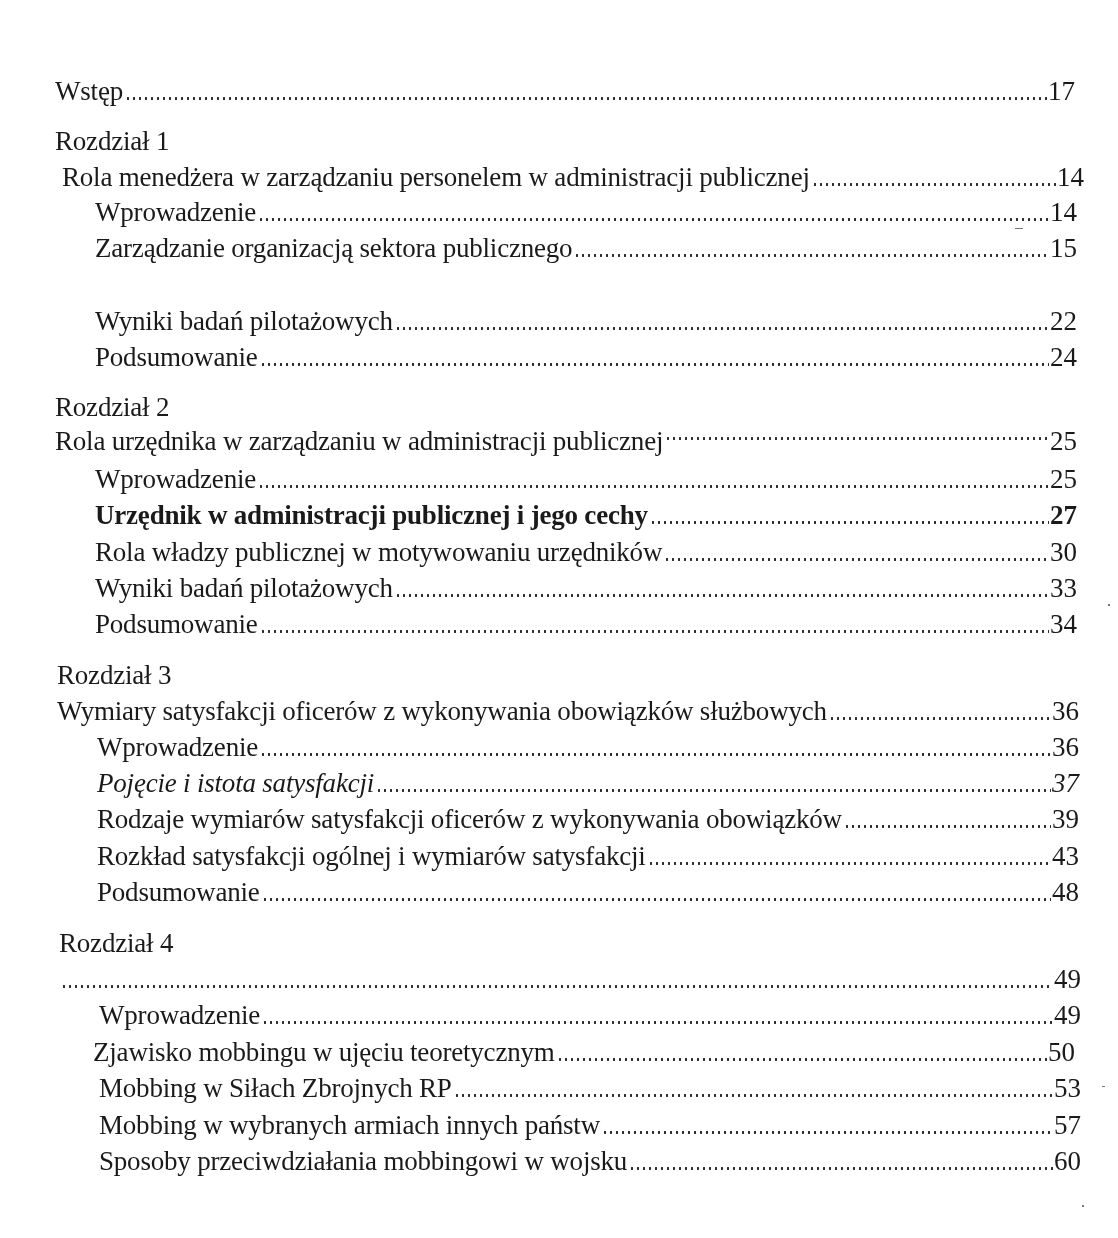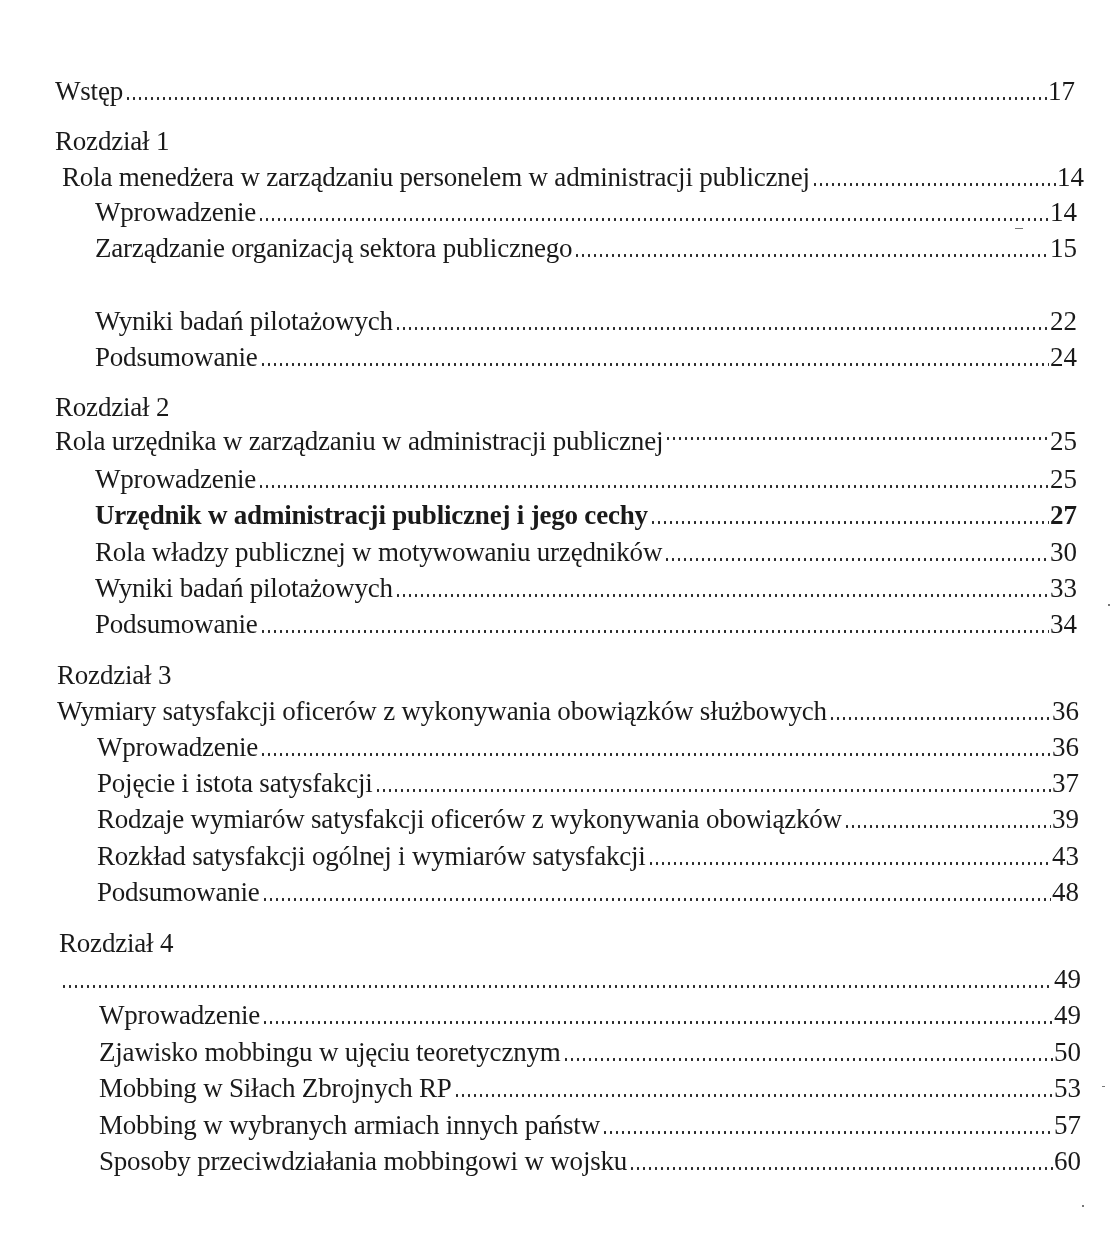"Pojęcie i istota satysfakcji" div.toc-line { font-style: none -> italic }
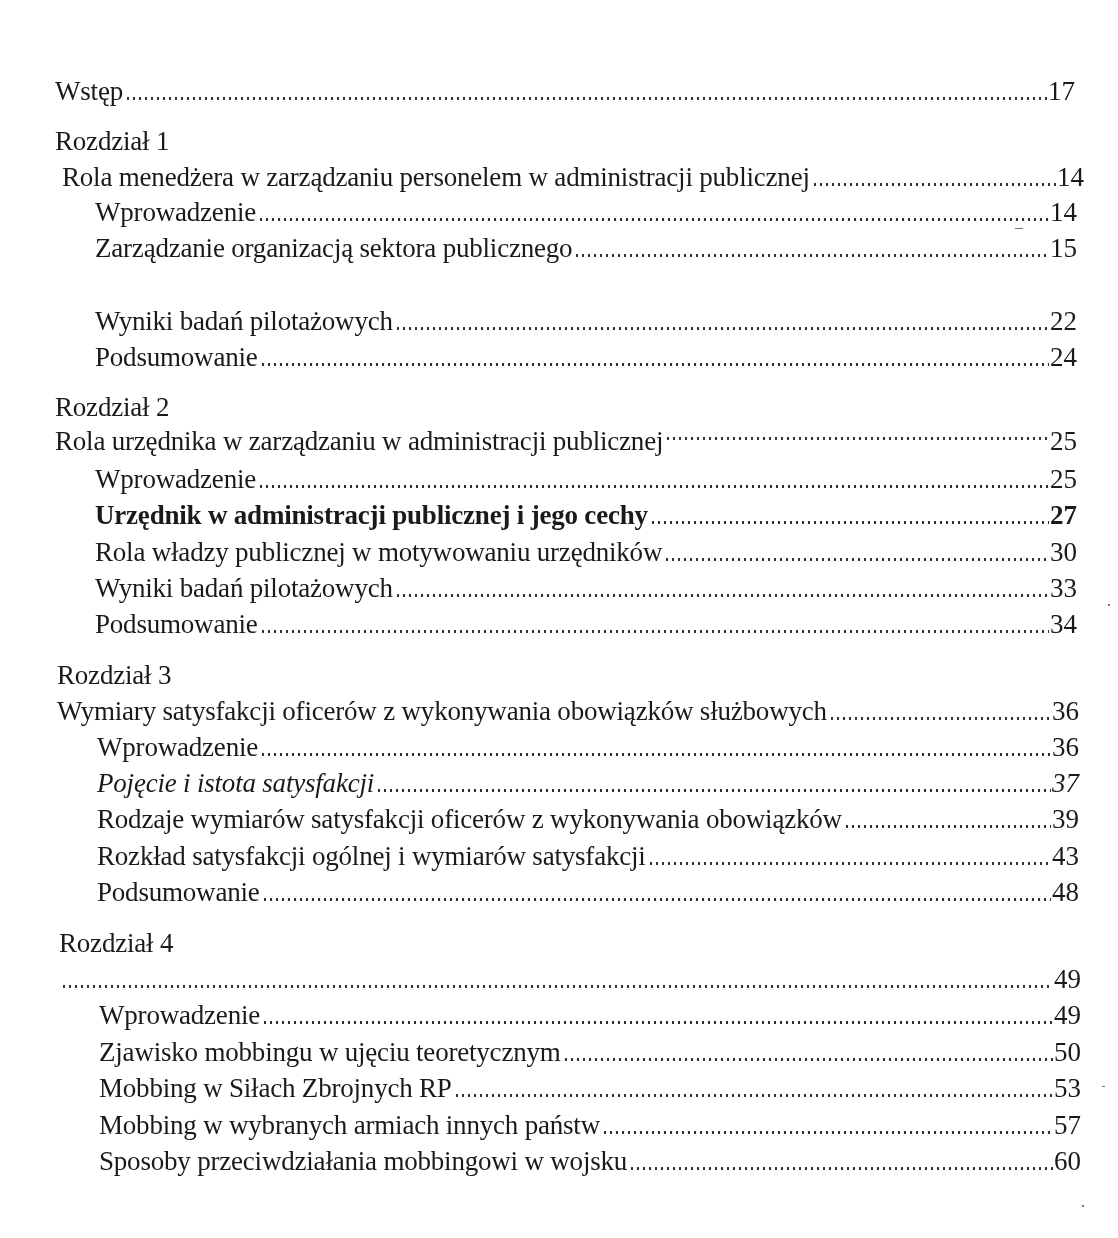"Zjawisko mobbingu w ujęciu teoretycznym" div.toc-line { left: 99px -> 93px }
